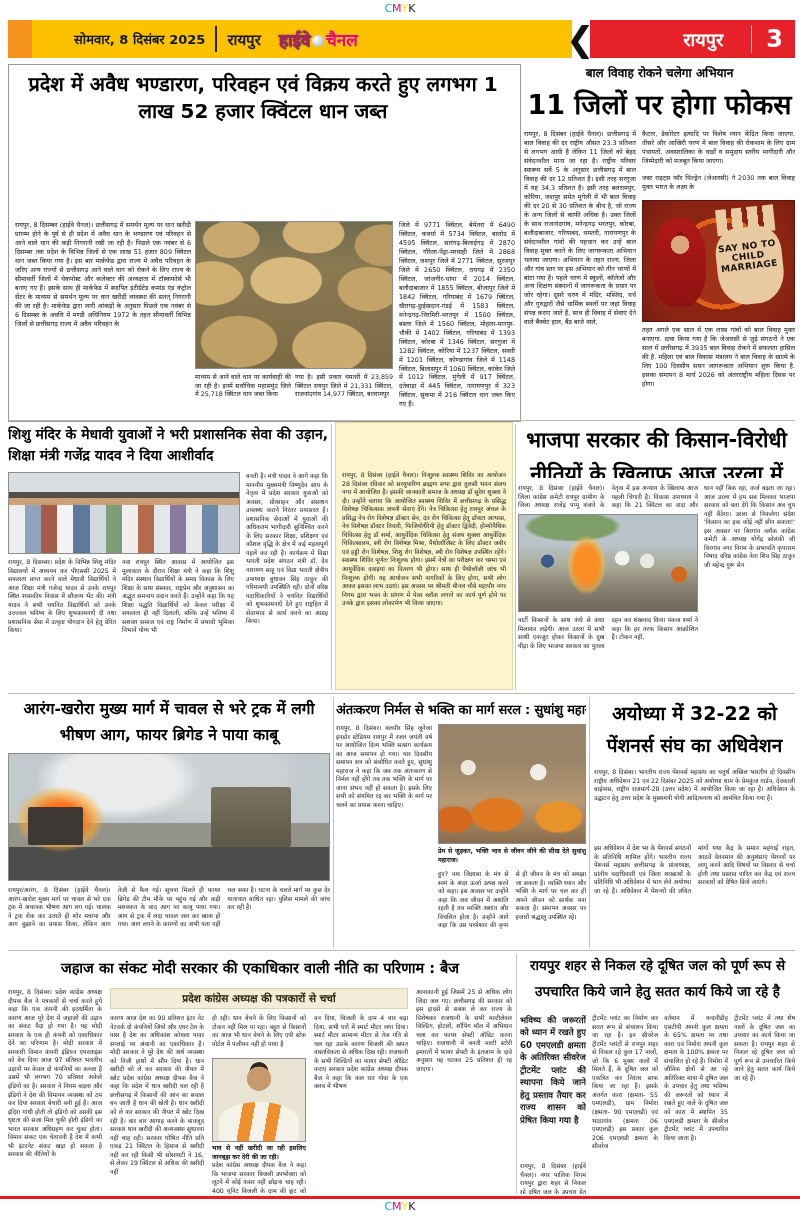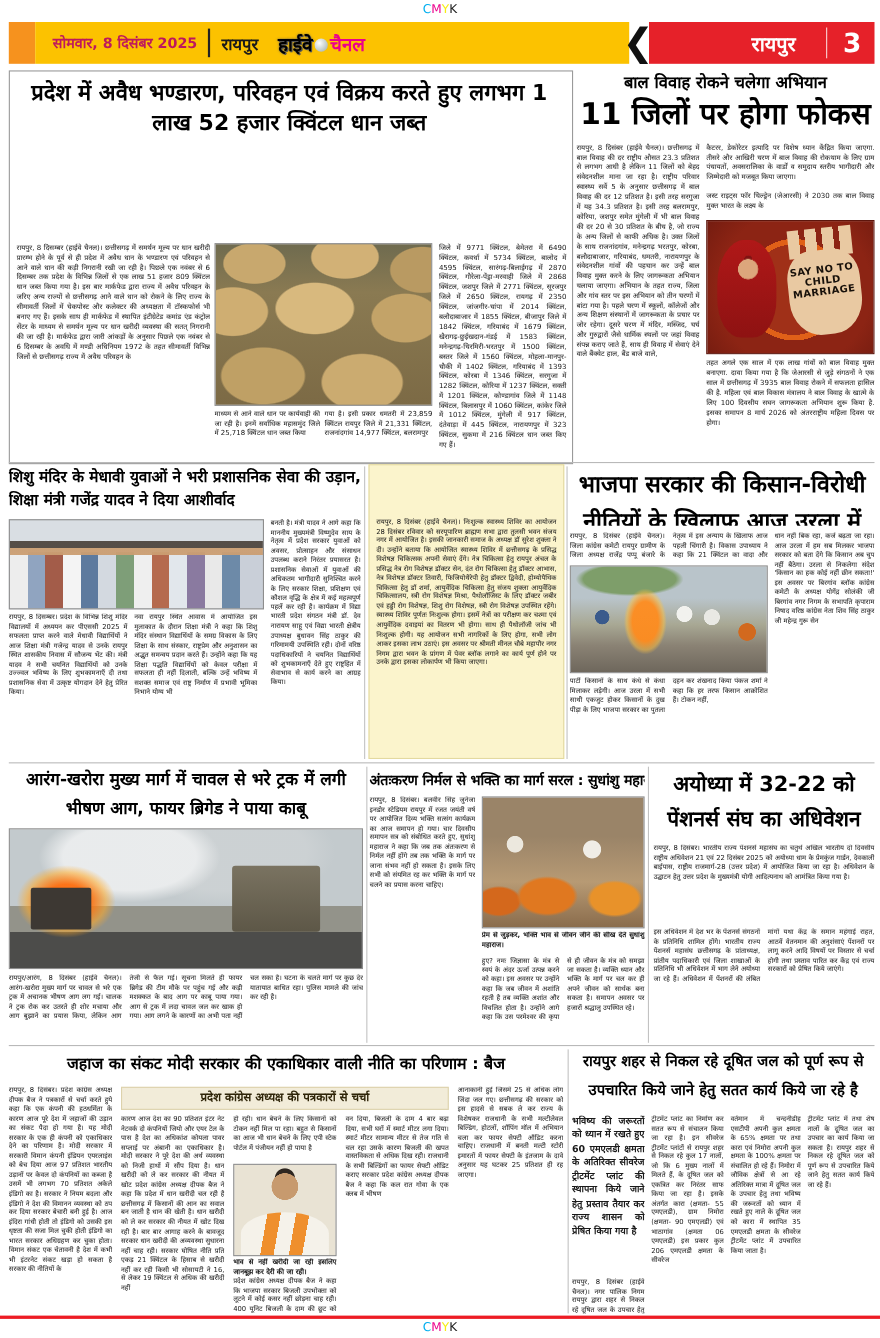"सोमवार, 8 दिसंबर 2025" .mh-date { color: #be185d -> #0f172a; margin-left: none -> 26px }
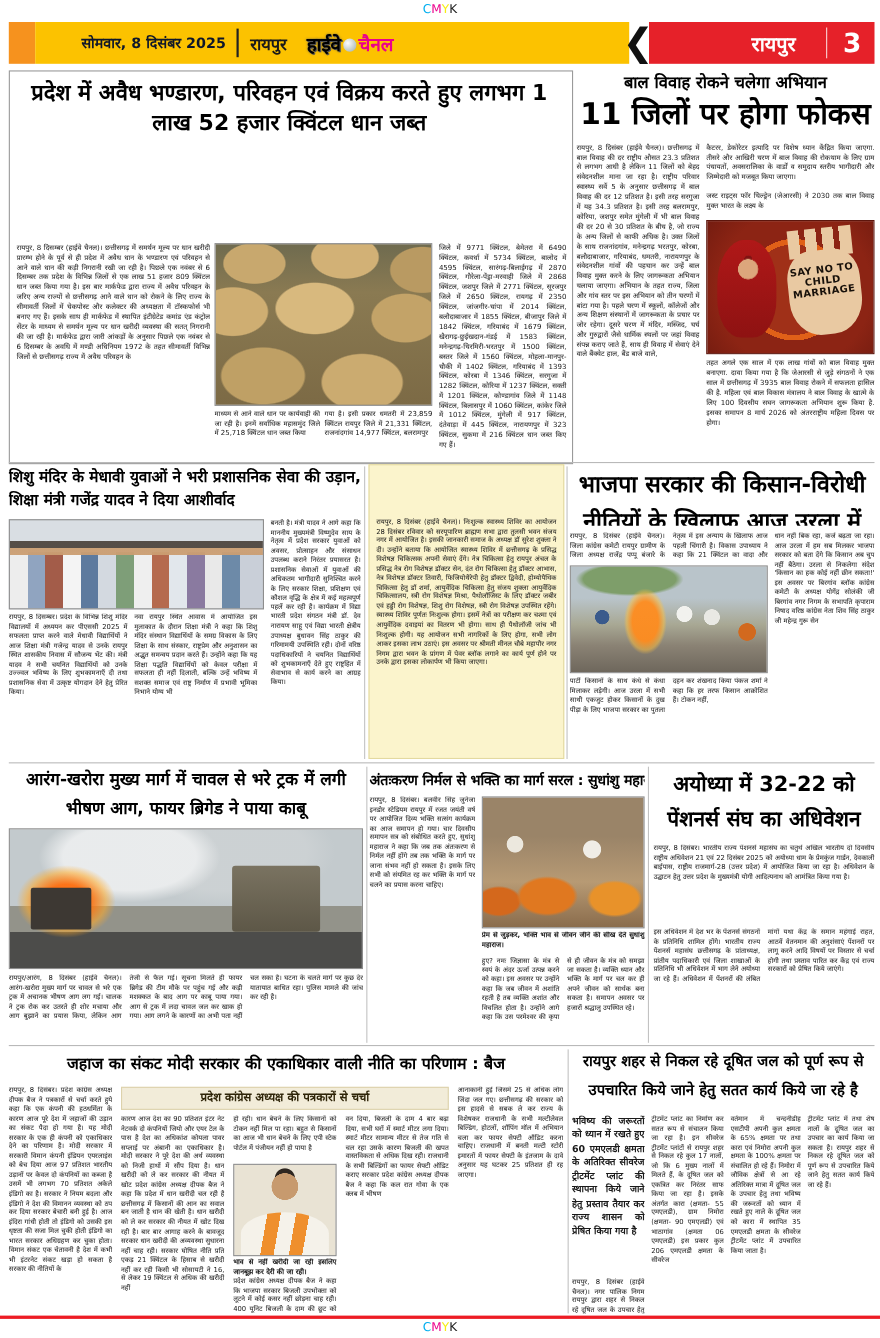"हाईवे" .lg1 { color: #000000 -> #be185d }
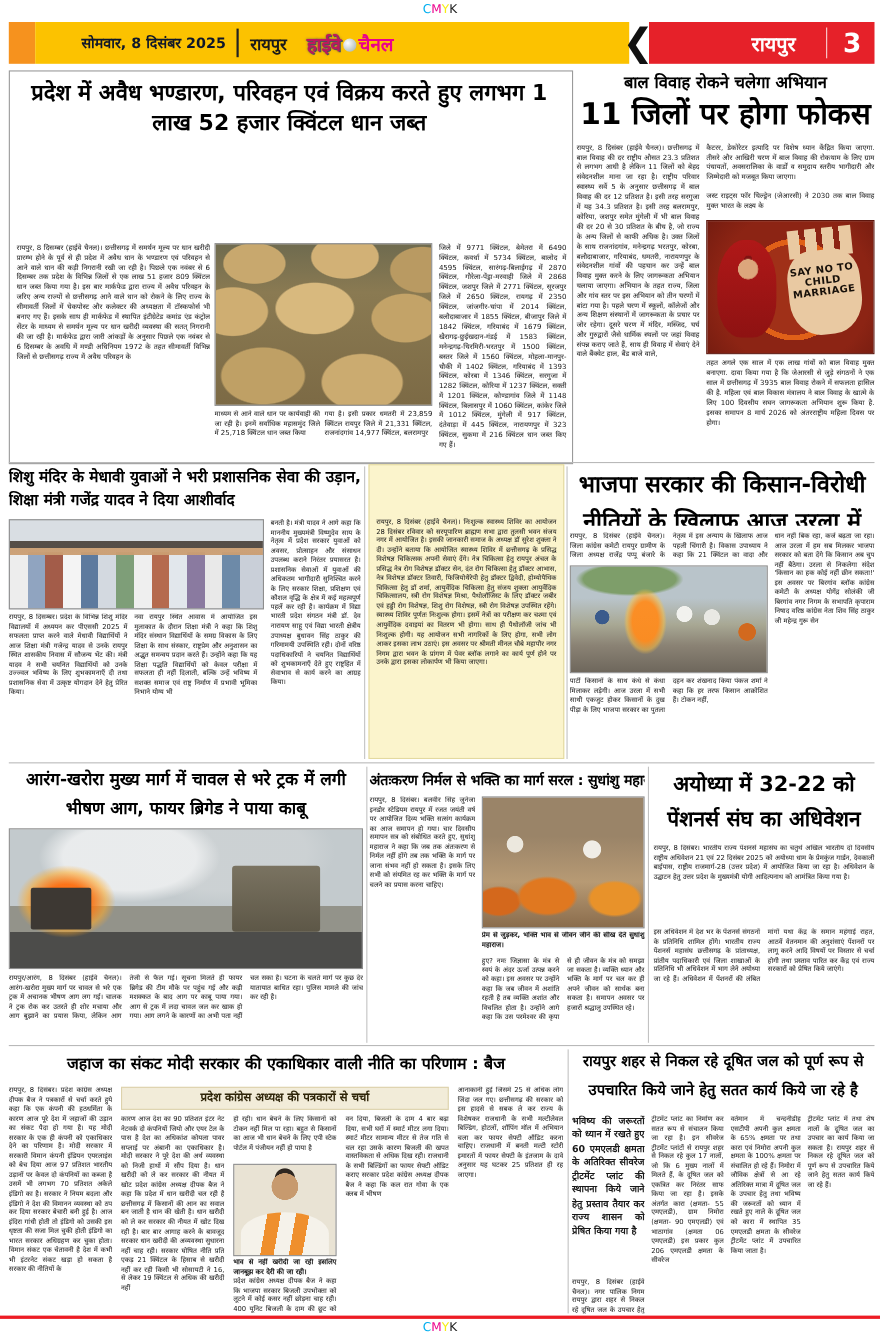"बाल विवाह रोकने चलेगा अभियान" div.kick { font-size: 15px -> 12px }
